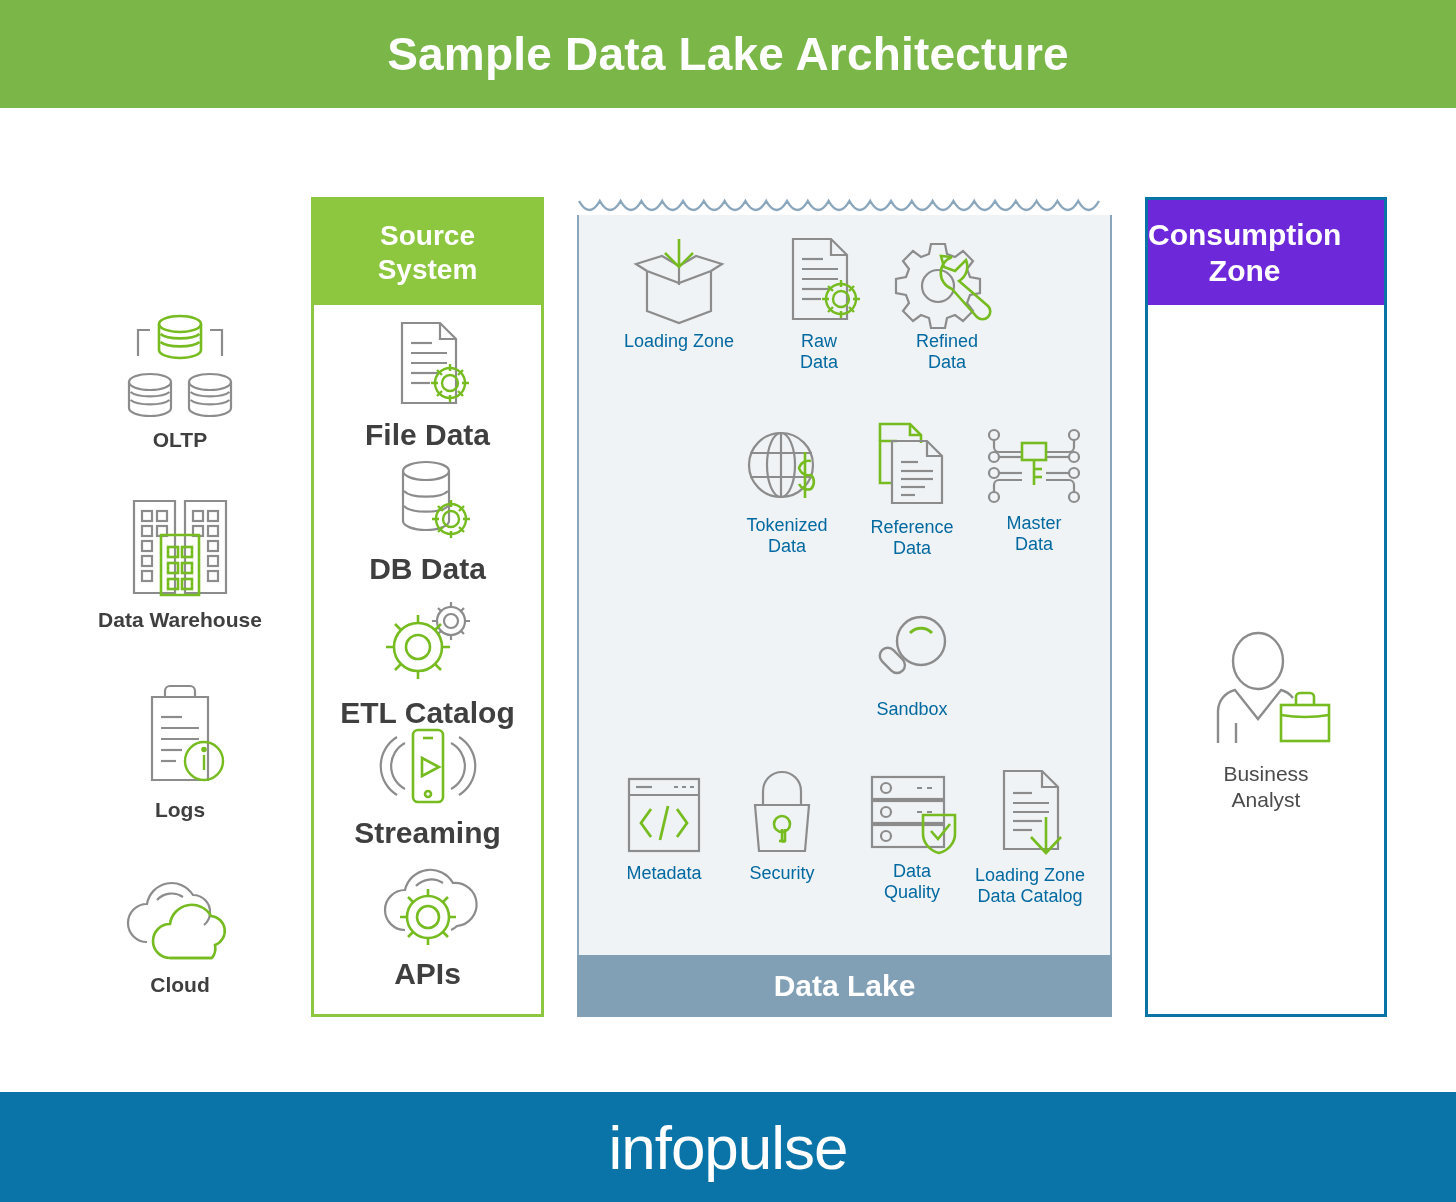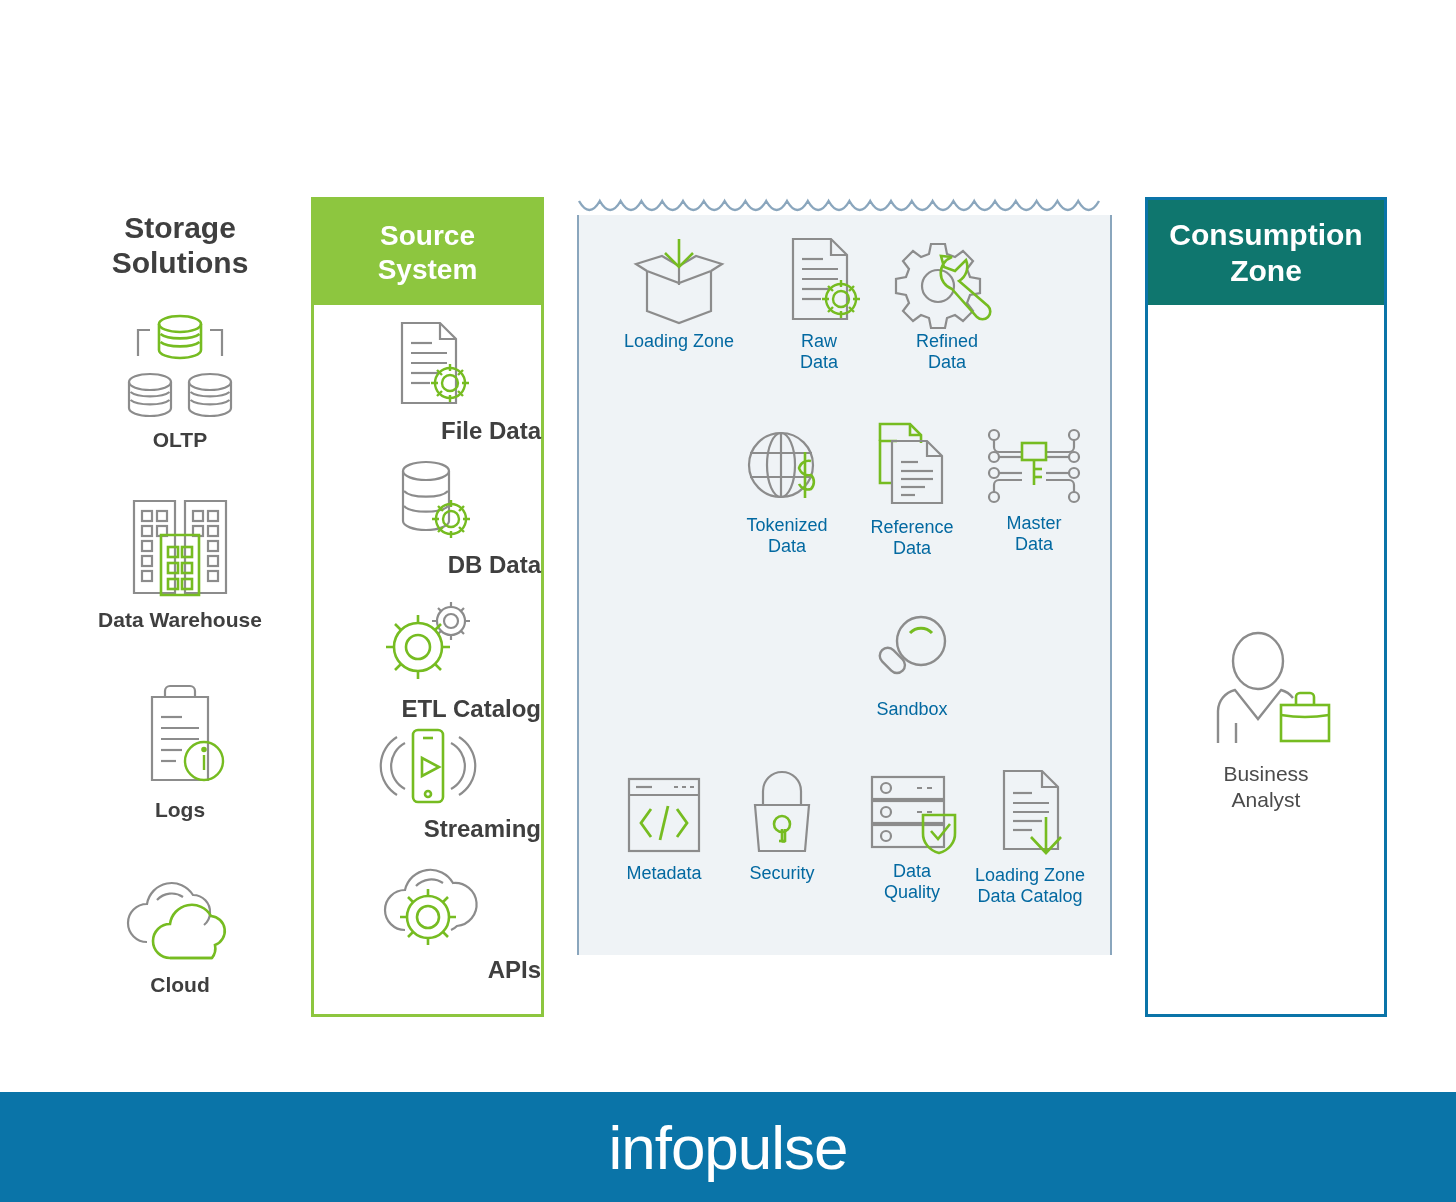"Sample Data Lake Architecture" div.page-header { html: none -> <div> <div>Sample Data Lake Architecture</div> </div> }
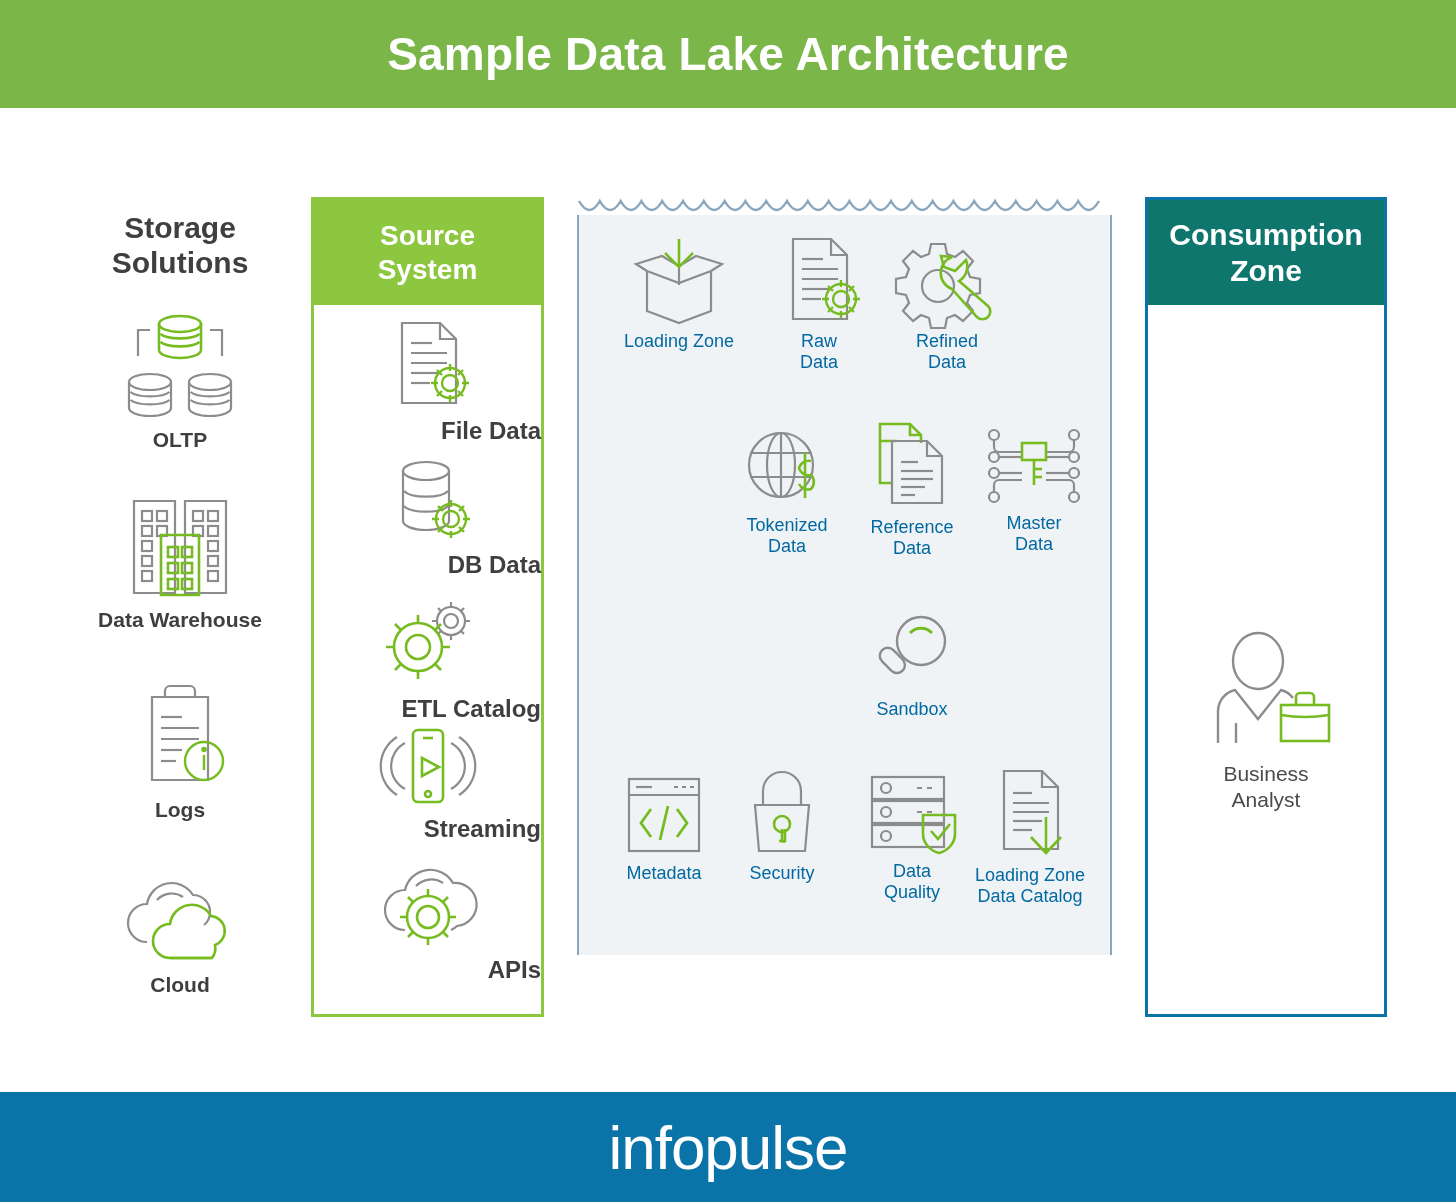"Storage" div.col-title-plain { html: <div> <div>Storage</div> <div>Solutions</div> </div> -> none }
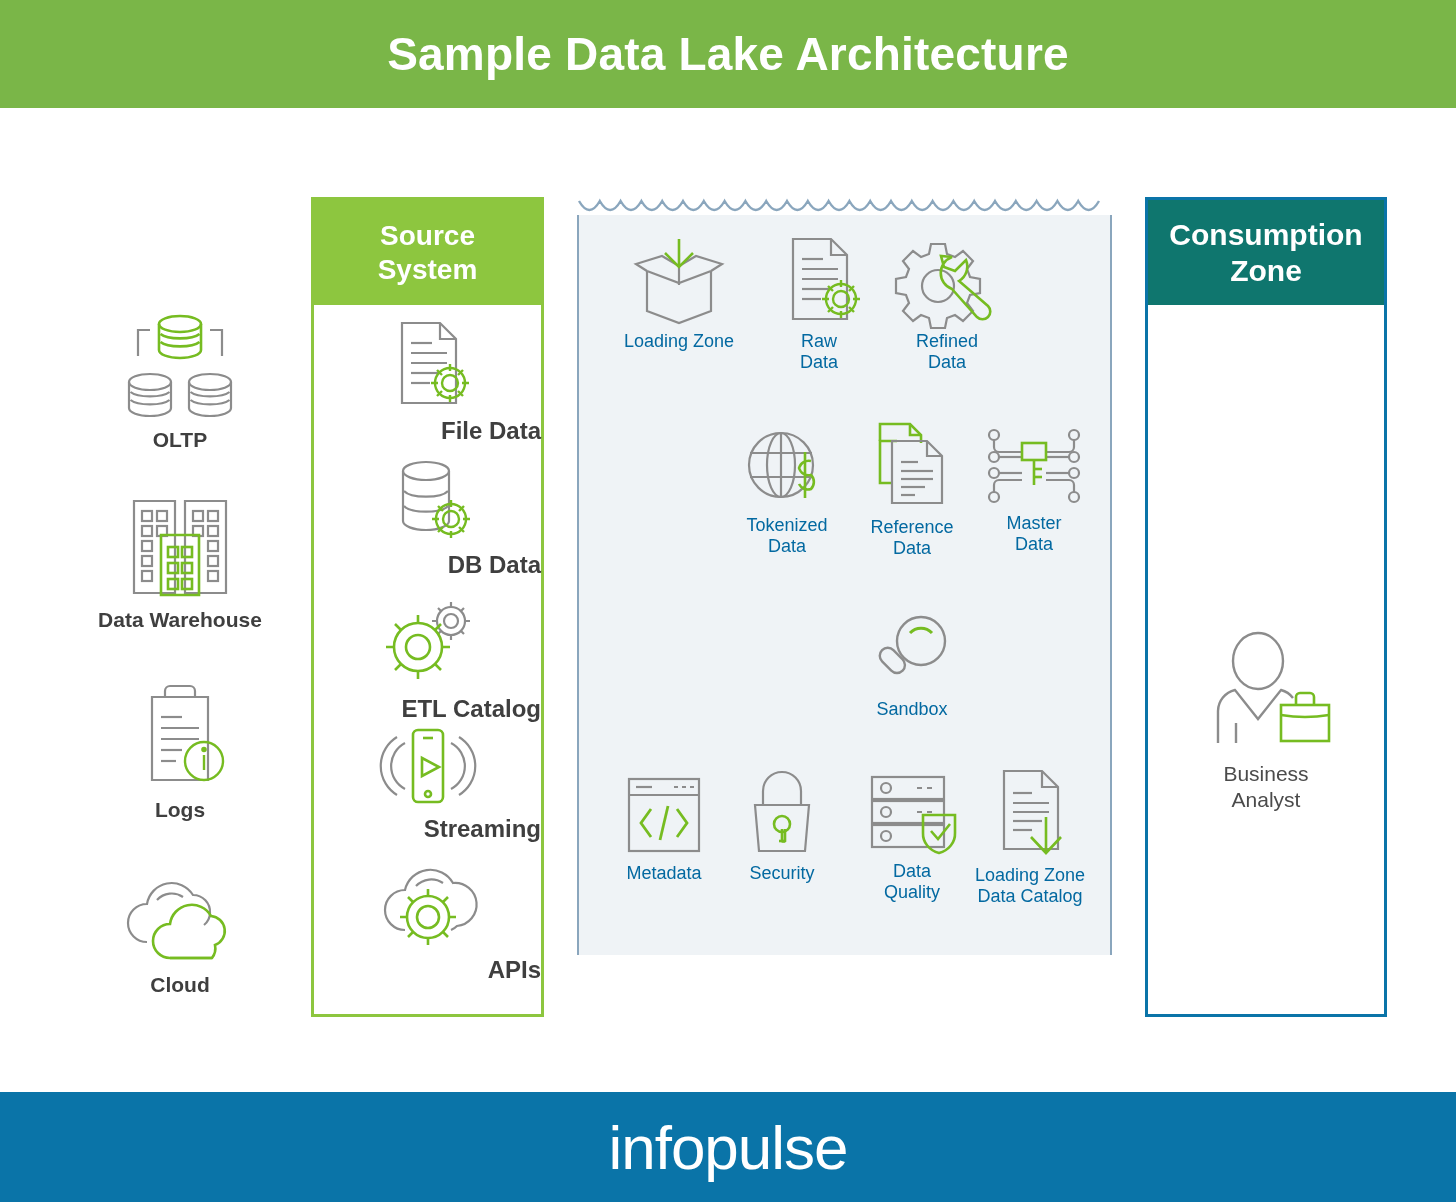"Consumption" #consume-col .panel-head { background: #0f766e -> #6d28d9; justify-content: center -> none }
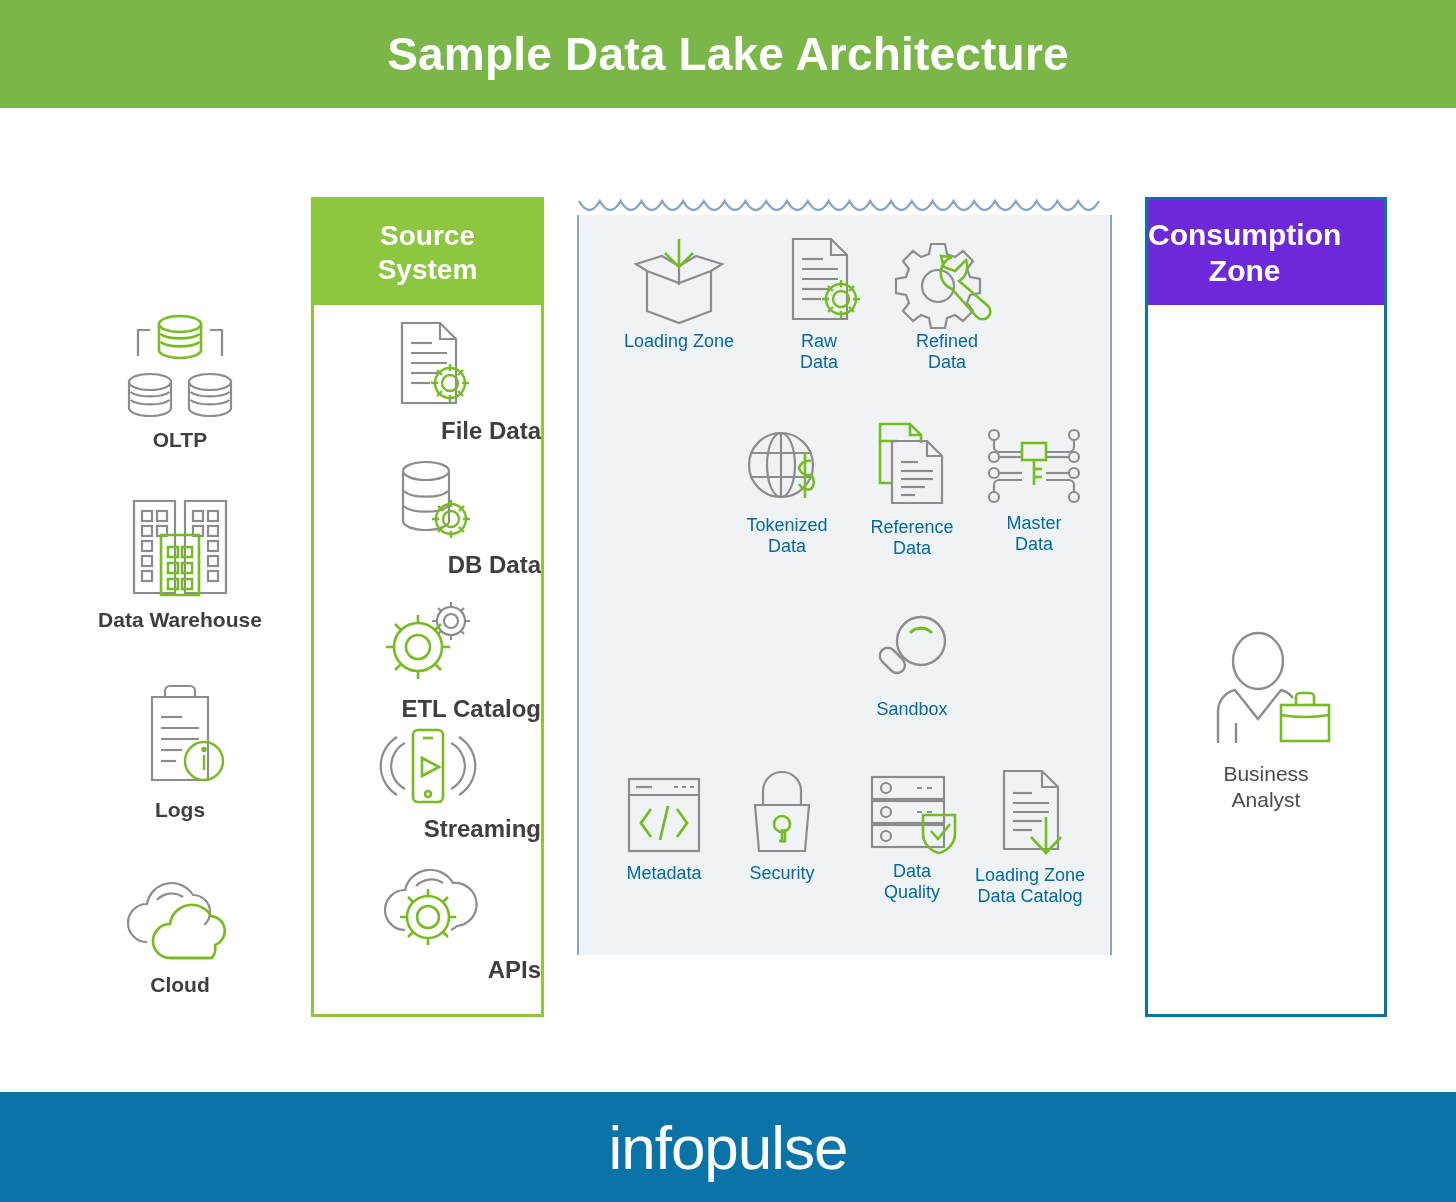"File Data" #source-col .item .label { font-size: 24px -> 30px; text-align: right -> none }
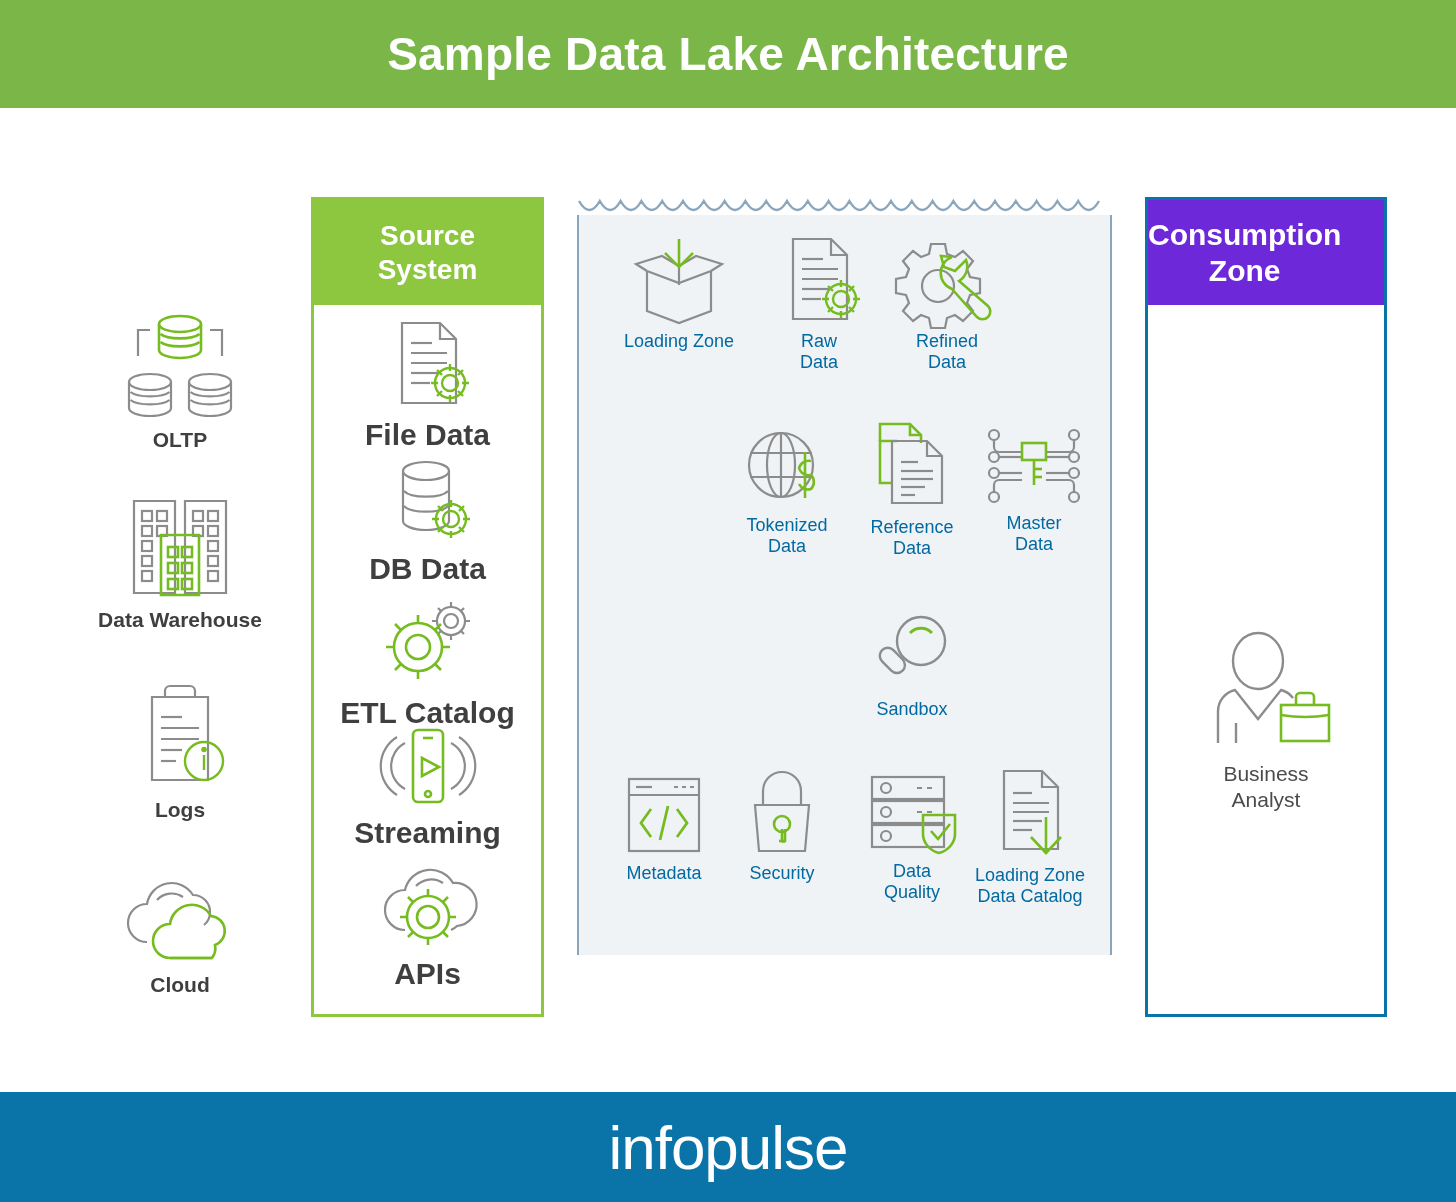"Data Lake" div { html: none -> <div> <div>Data Lake</div> </div> }
